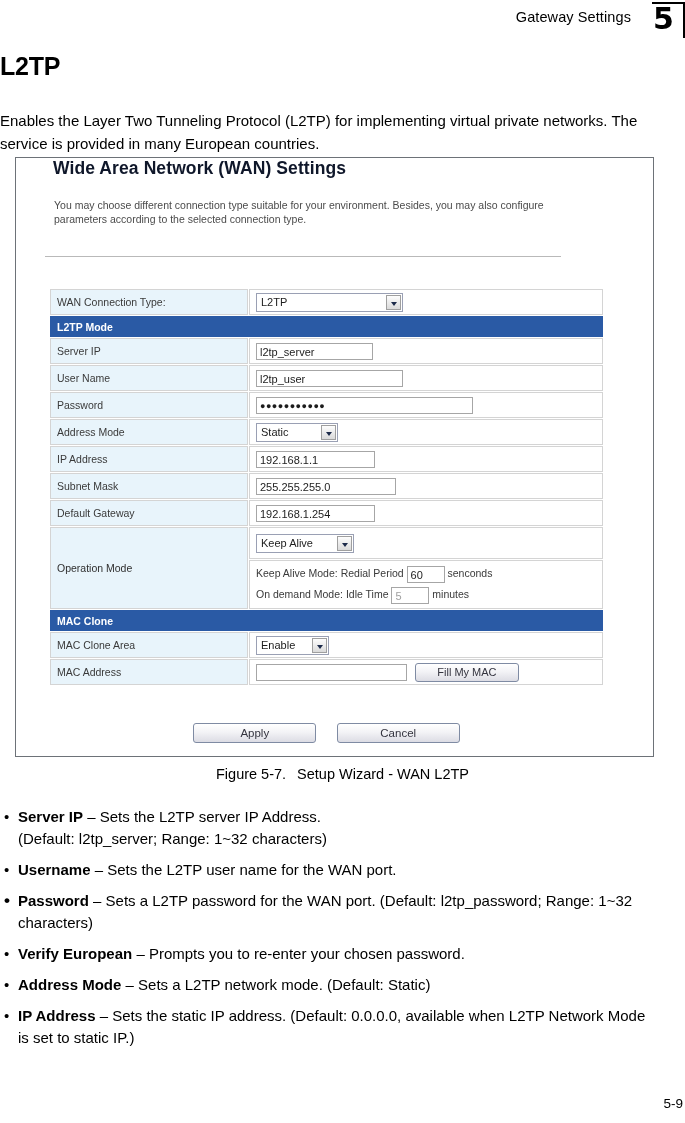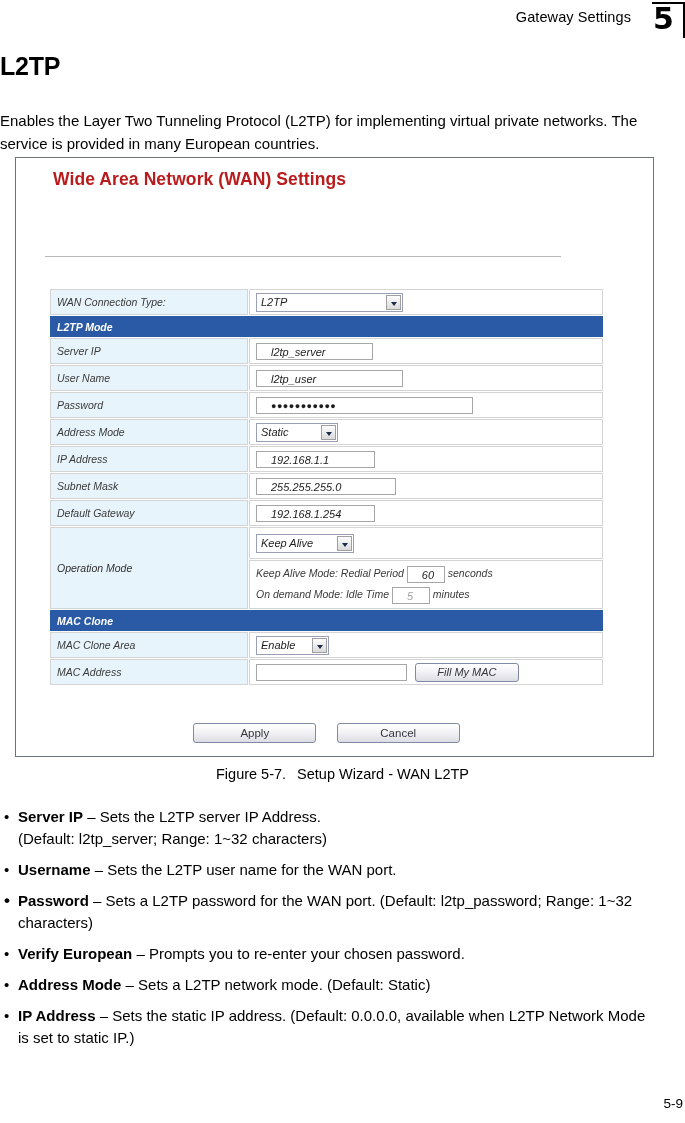"Wide Area Network (WAN) Settings" .wan-title { color: #b91c1c -> #0f172a; top: 11px -> 0 }
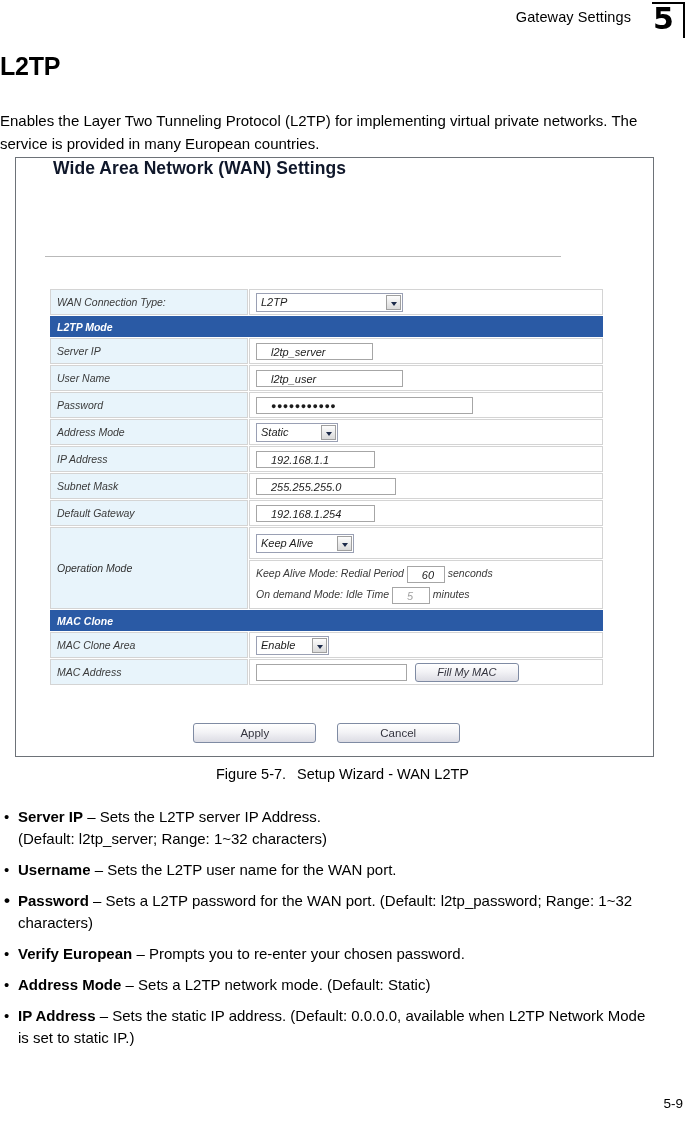"You may choose different connection" div.wan-desc { html: none -> <div>You may choose different connection type suitable for your environment. Besides, you may also configure parameters according to the selected connection type.</div> }
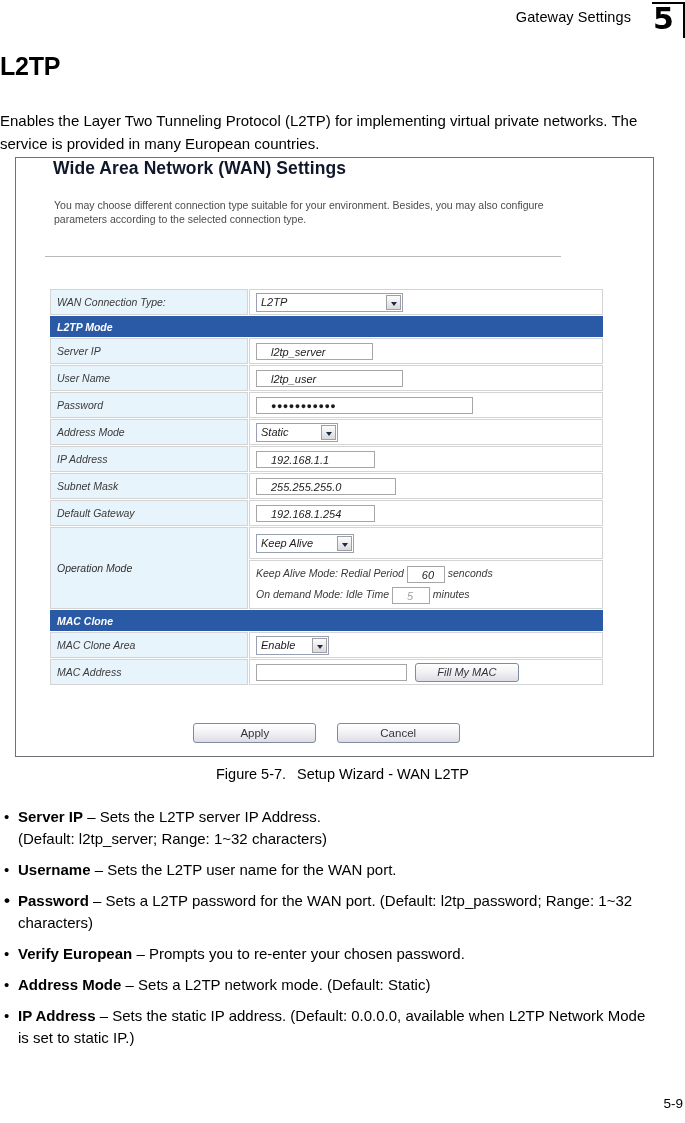"WAN Connection Type:" .tbl td { font-style: italic -> none }
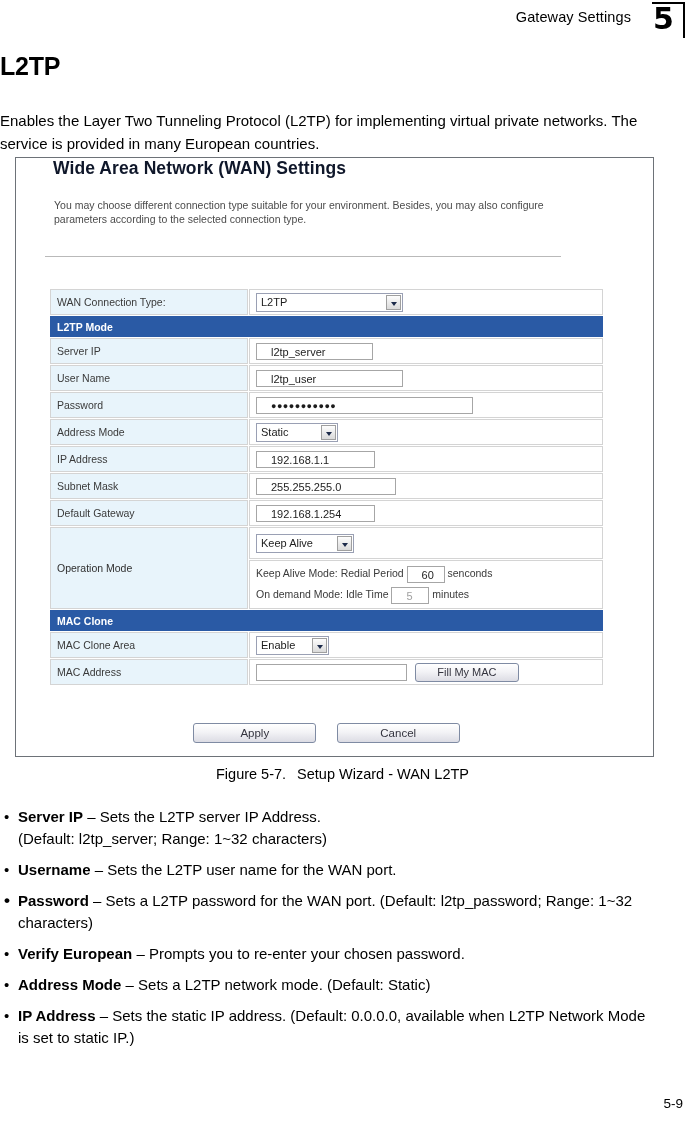"l2tp_server" .txt { padding: 0 14px -> 0 3px }
